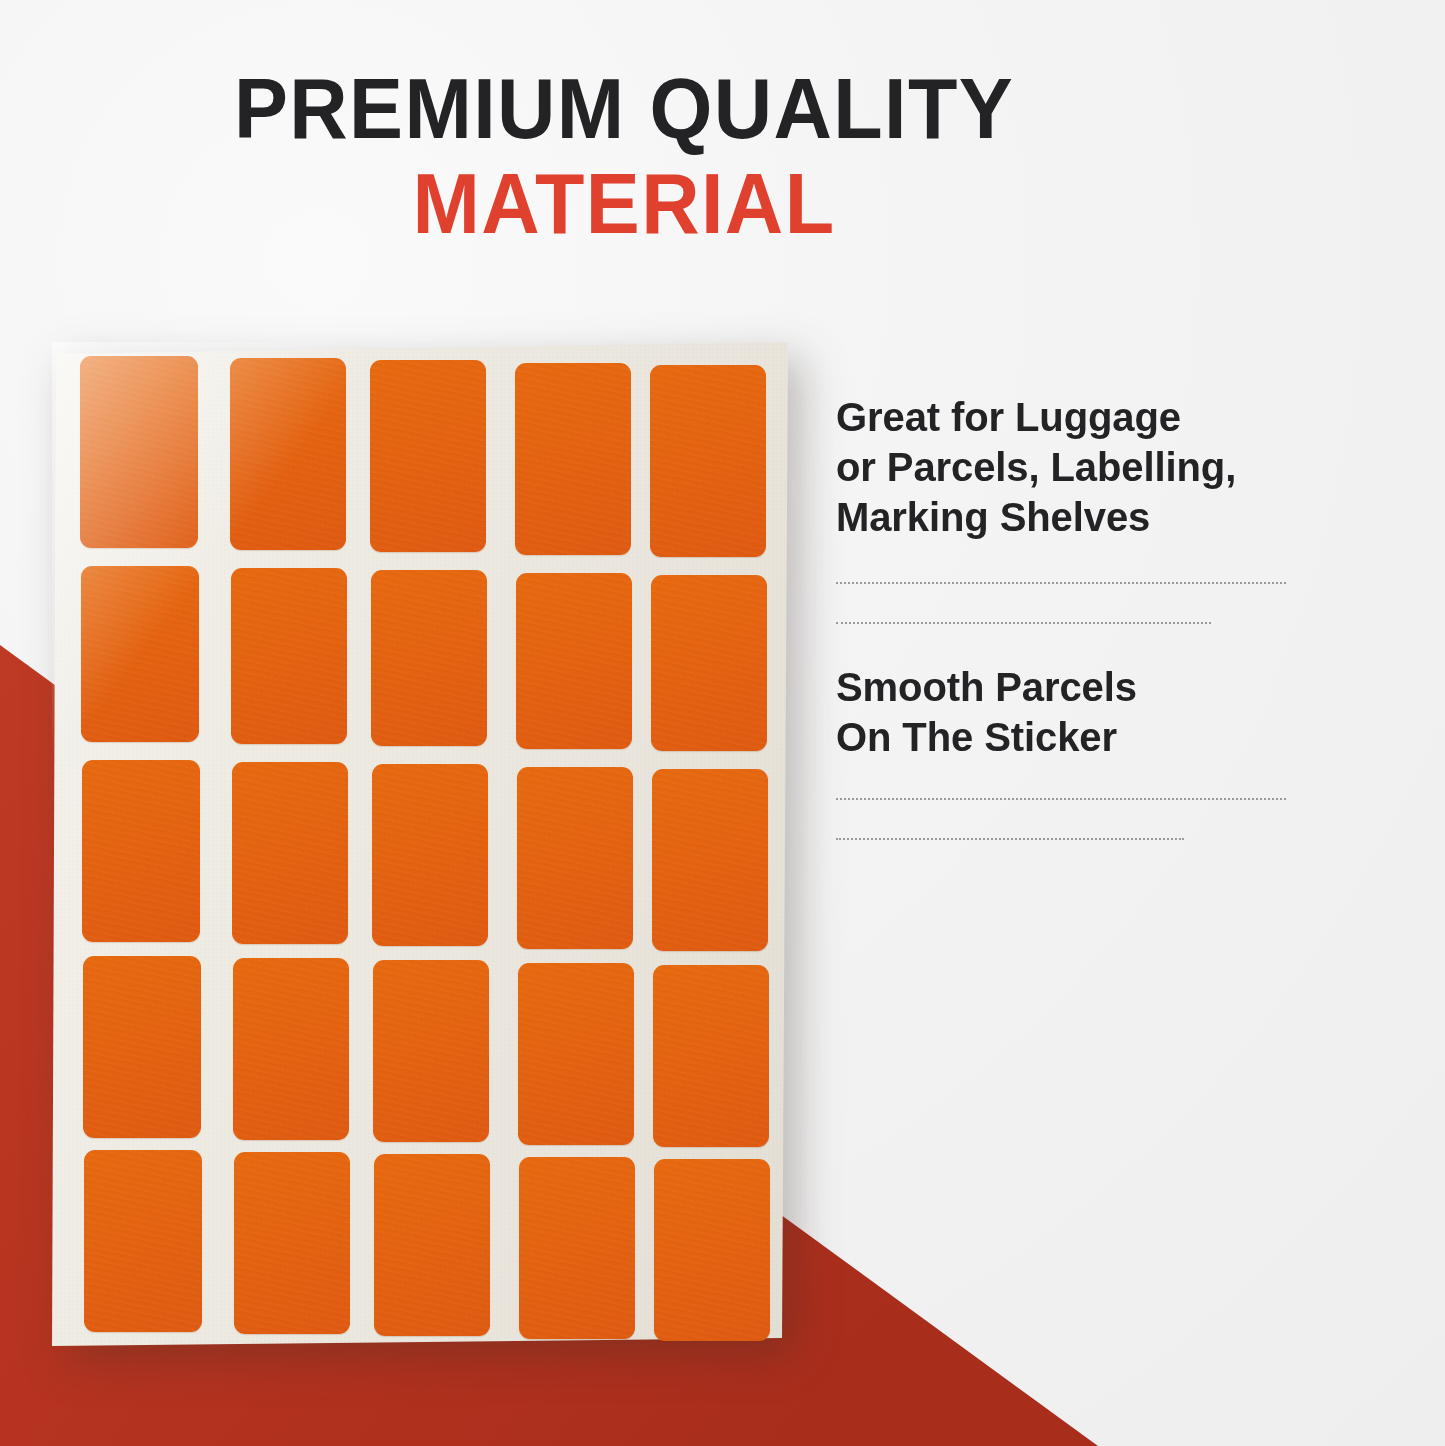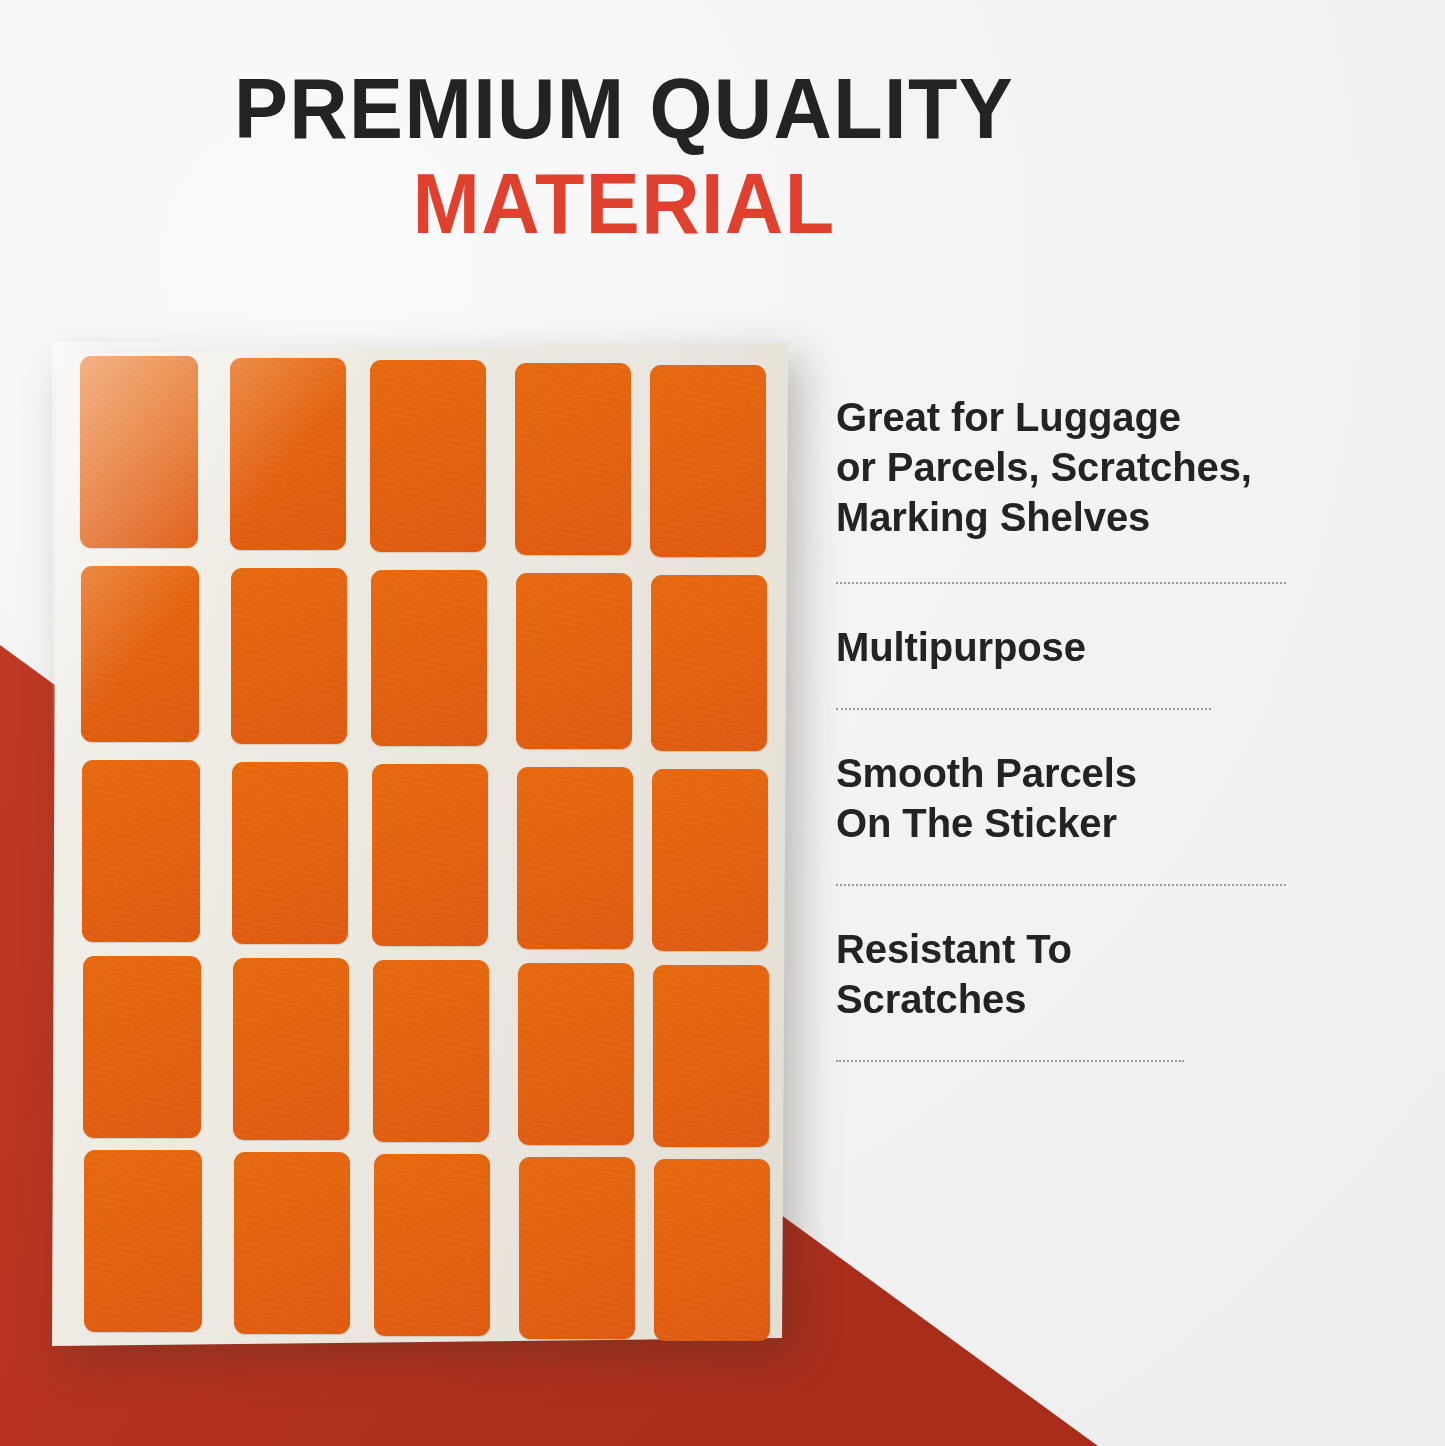"Great for Luggage" span.feature-text { text: Scratches -> Labelling }
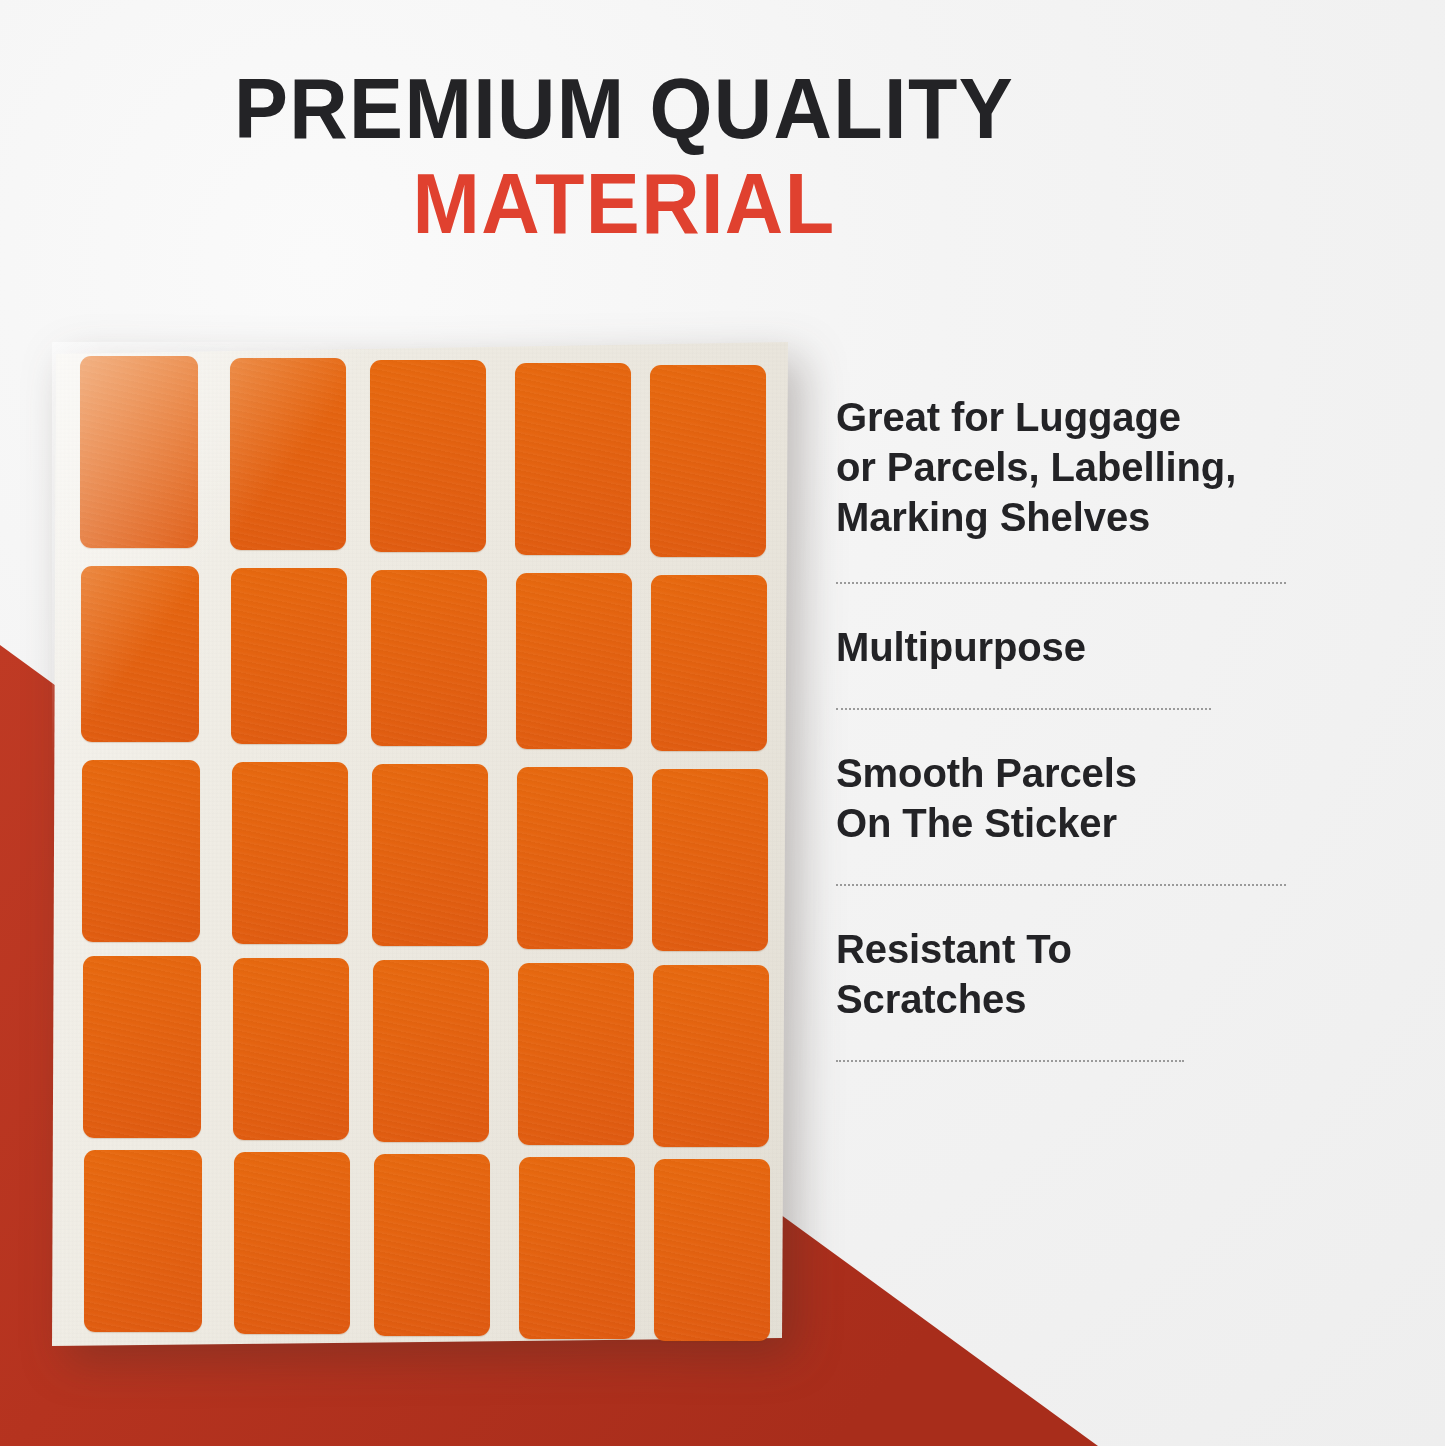"Multipurpose" span.feature-text { html: <span>Multipurpose</span> -> none }
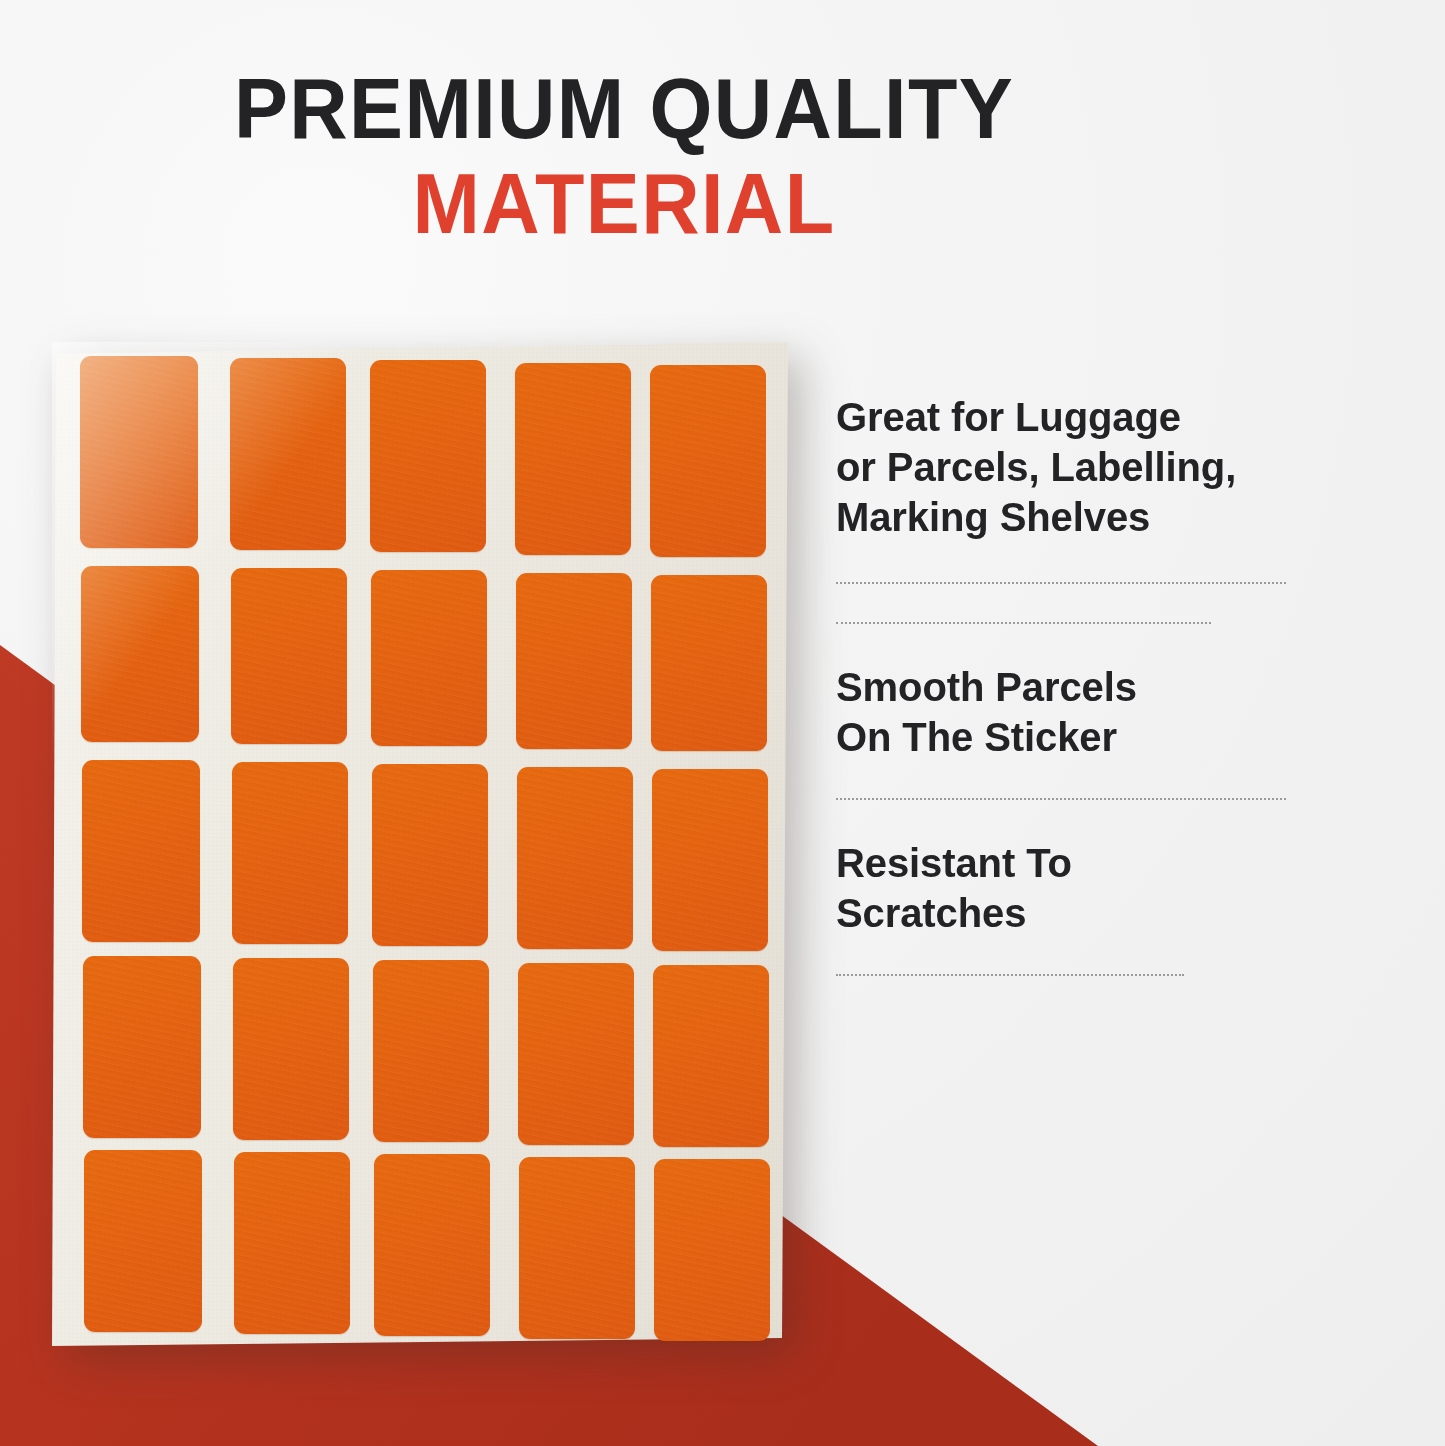"Resistant To" span.feature-text { html: <span>Resistant To Scratches</span> -> none }
